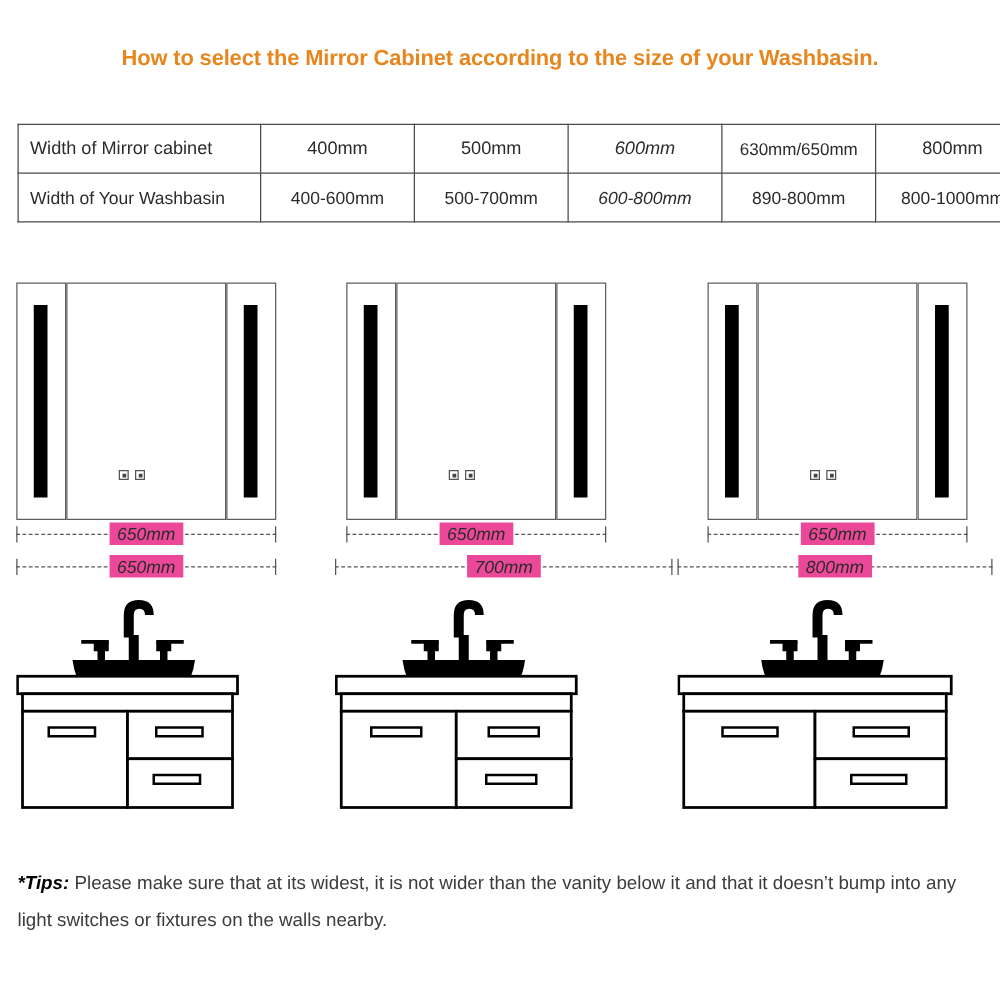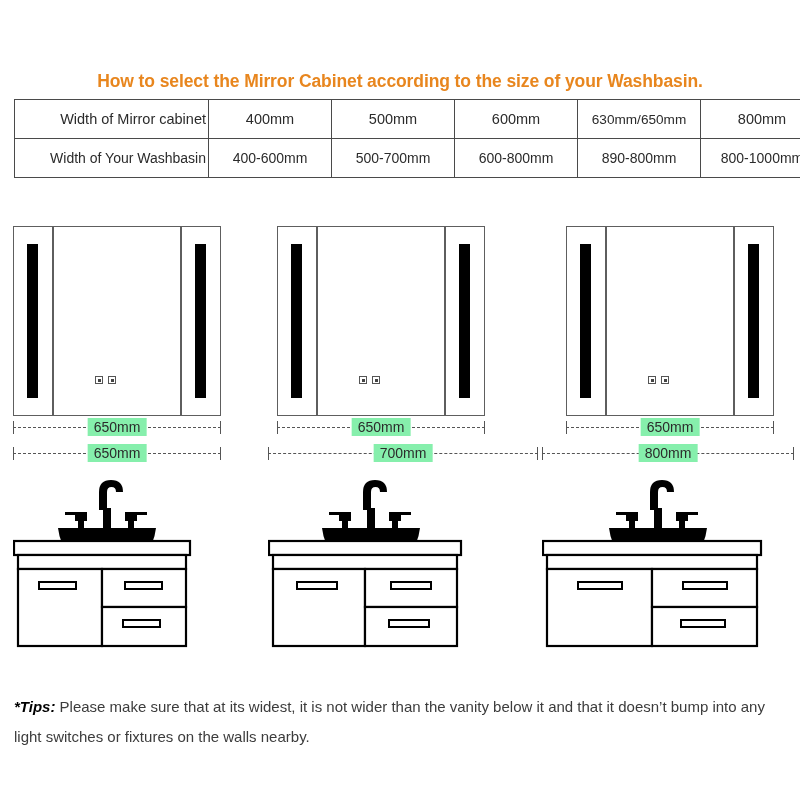"How to select the Mirror" .title { margin-top: 35px -> none }
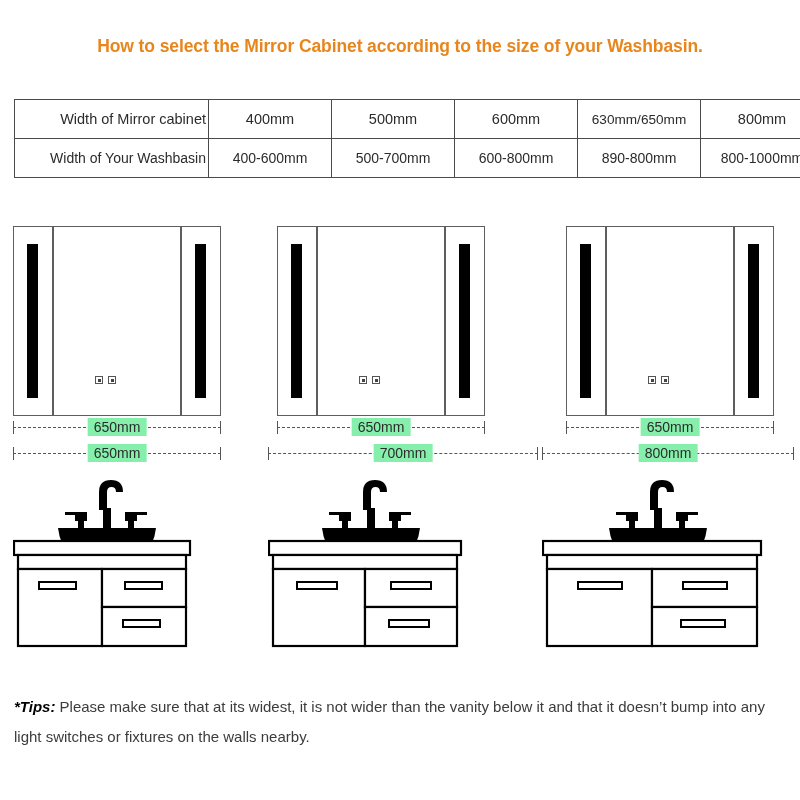"Width of Mirror cabinet" .spec-table td.rowhead { text-align: right -> left }
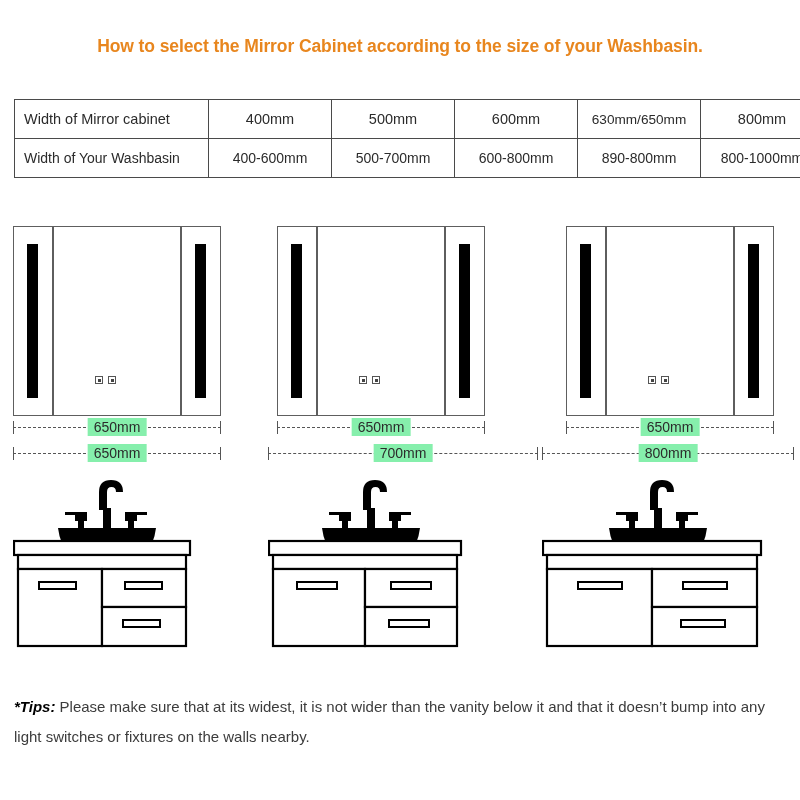"600mm" .spec-table td.c3 { font-style: none -> italic }
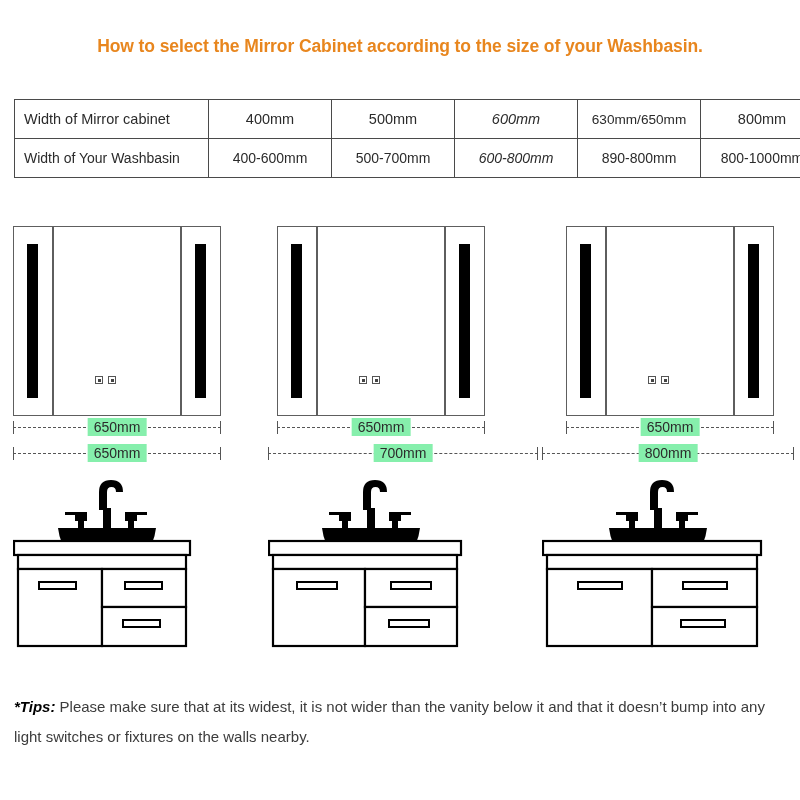"650mm" .dim .dlabel { background: #86efac -> #ec4899; font-style: none -> italic }
